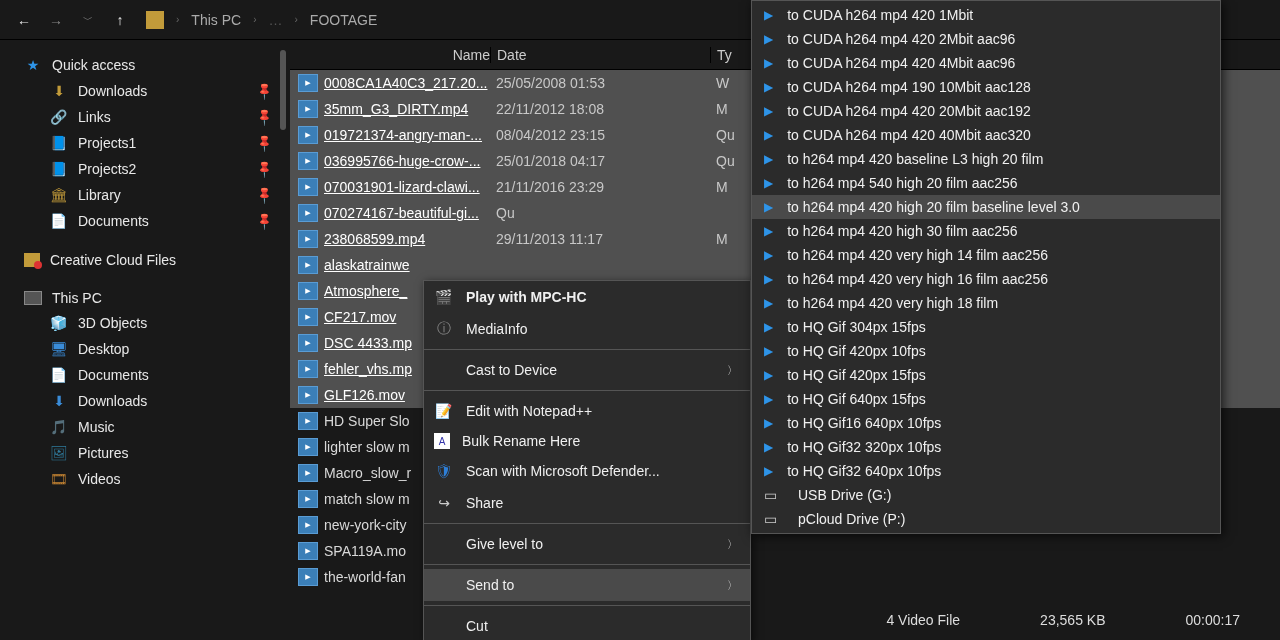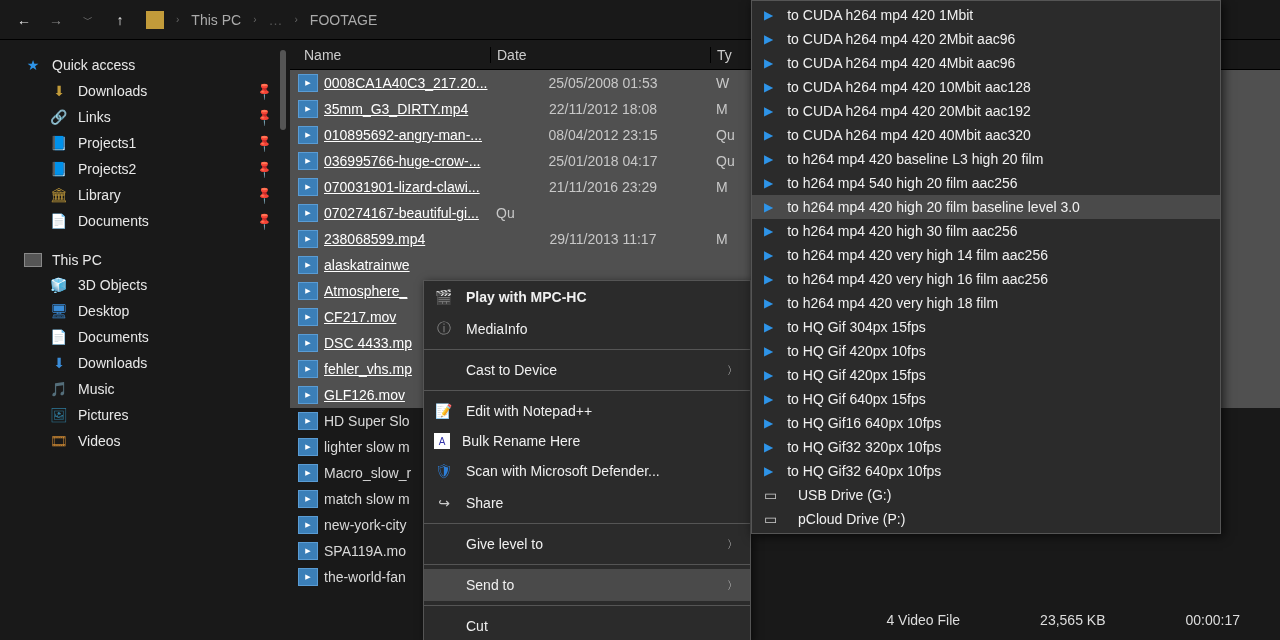"Name" .col-name { text-align: none -> right }
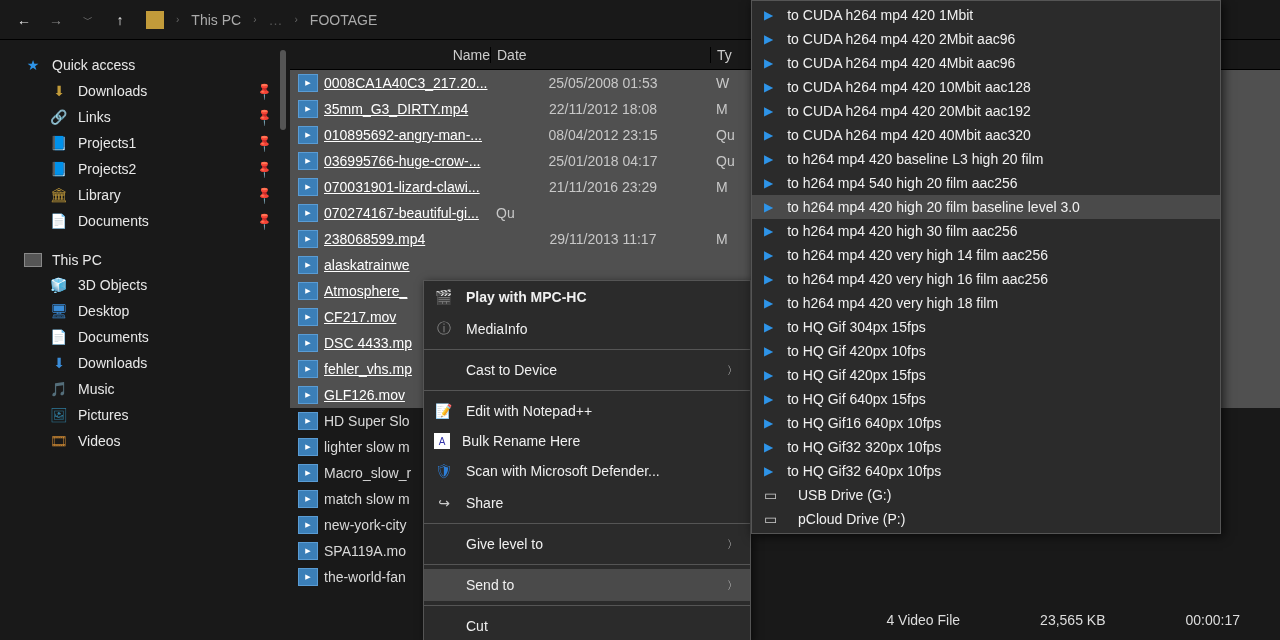"25/05/2008 01:53" .row-date { text-align: center -> none }
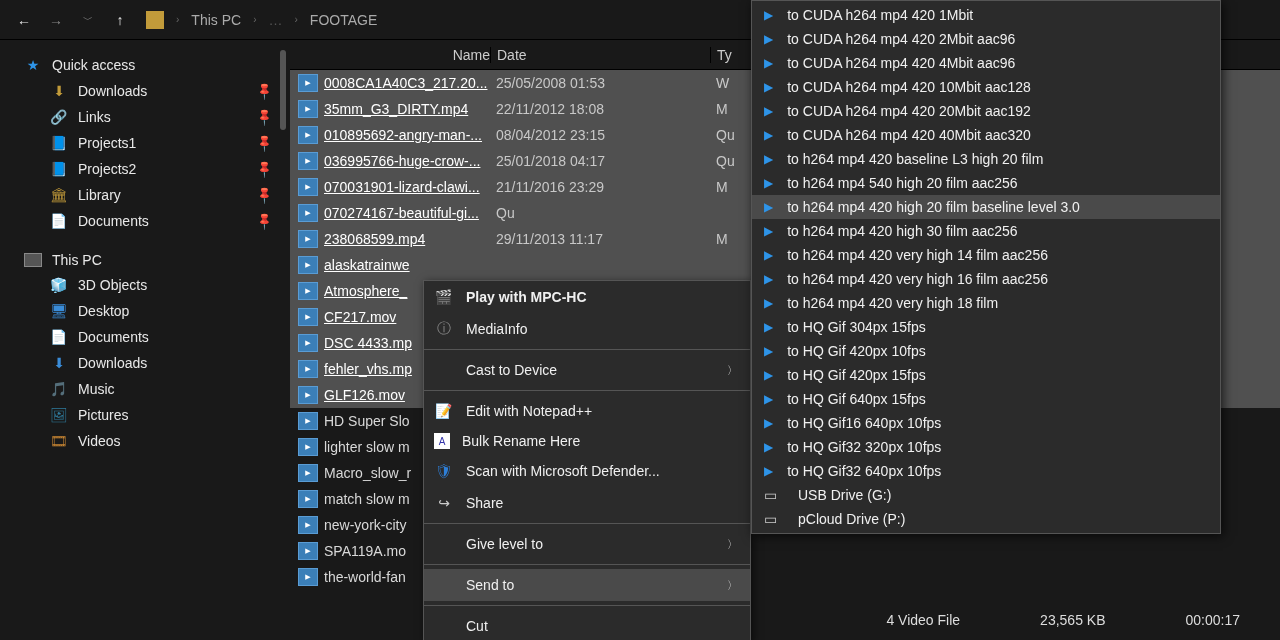"to CUDA h264 mp4 420 10Mbit" span { text: mp4 420 -> mp4 190 }
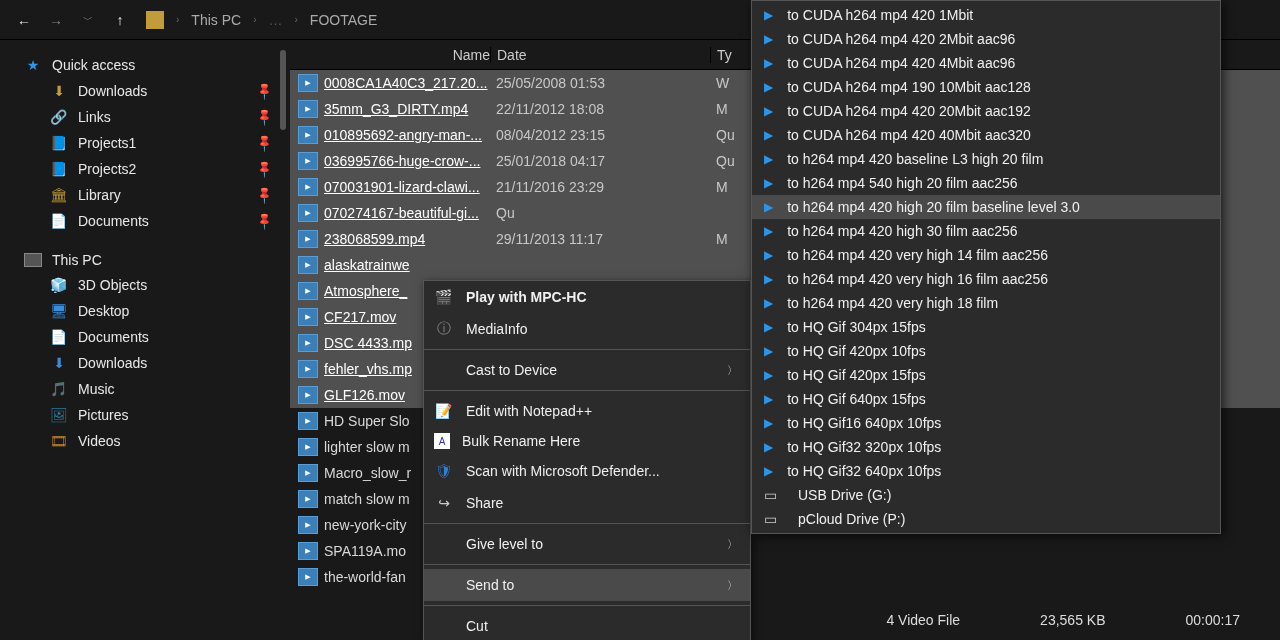"010895692-angry-man-..." span.row-name { text: 010895692-angry-man- -> 019721374-angry-man- }
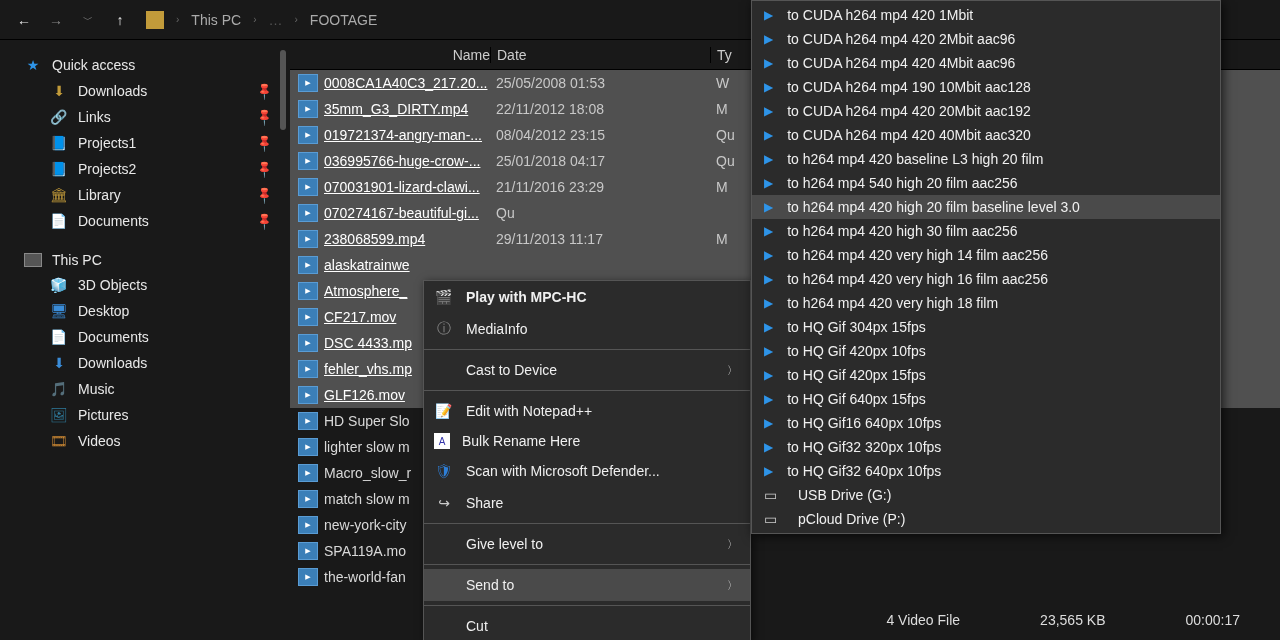"Creative Cloud Files" div.sb-section { html: none -> <div> <div> <span></span> <span>Creative Cloud Files</span> </div> </div> }
